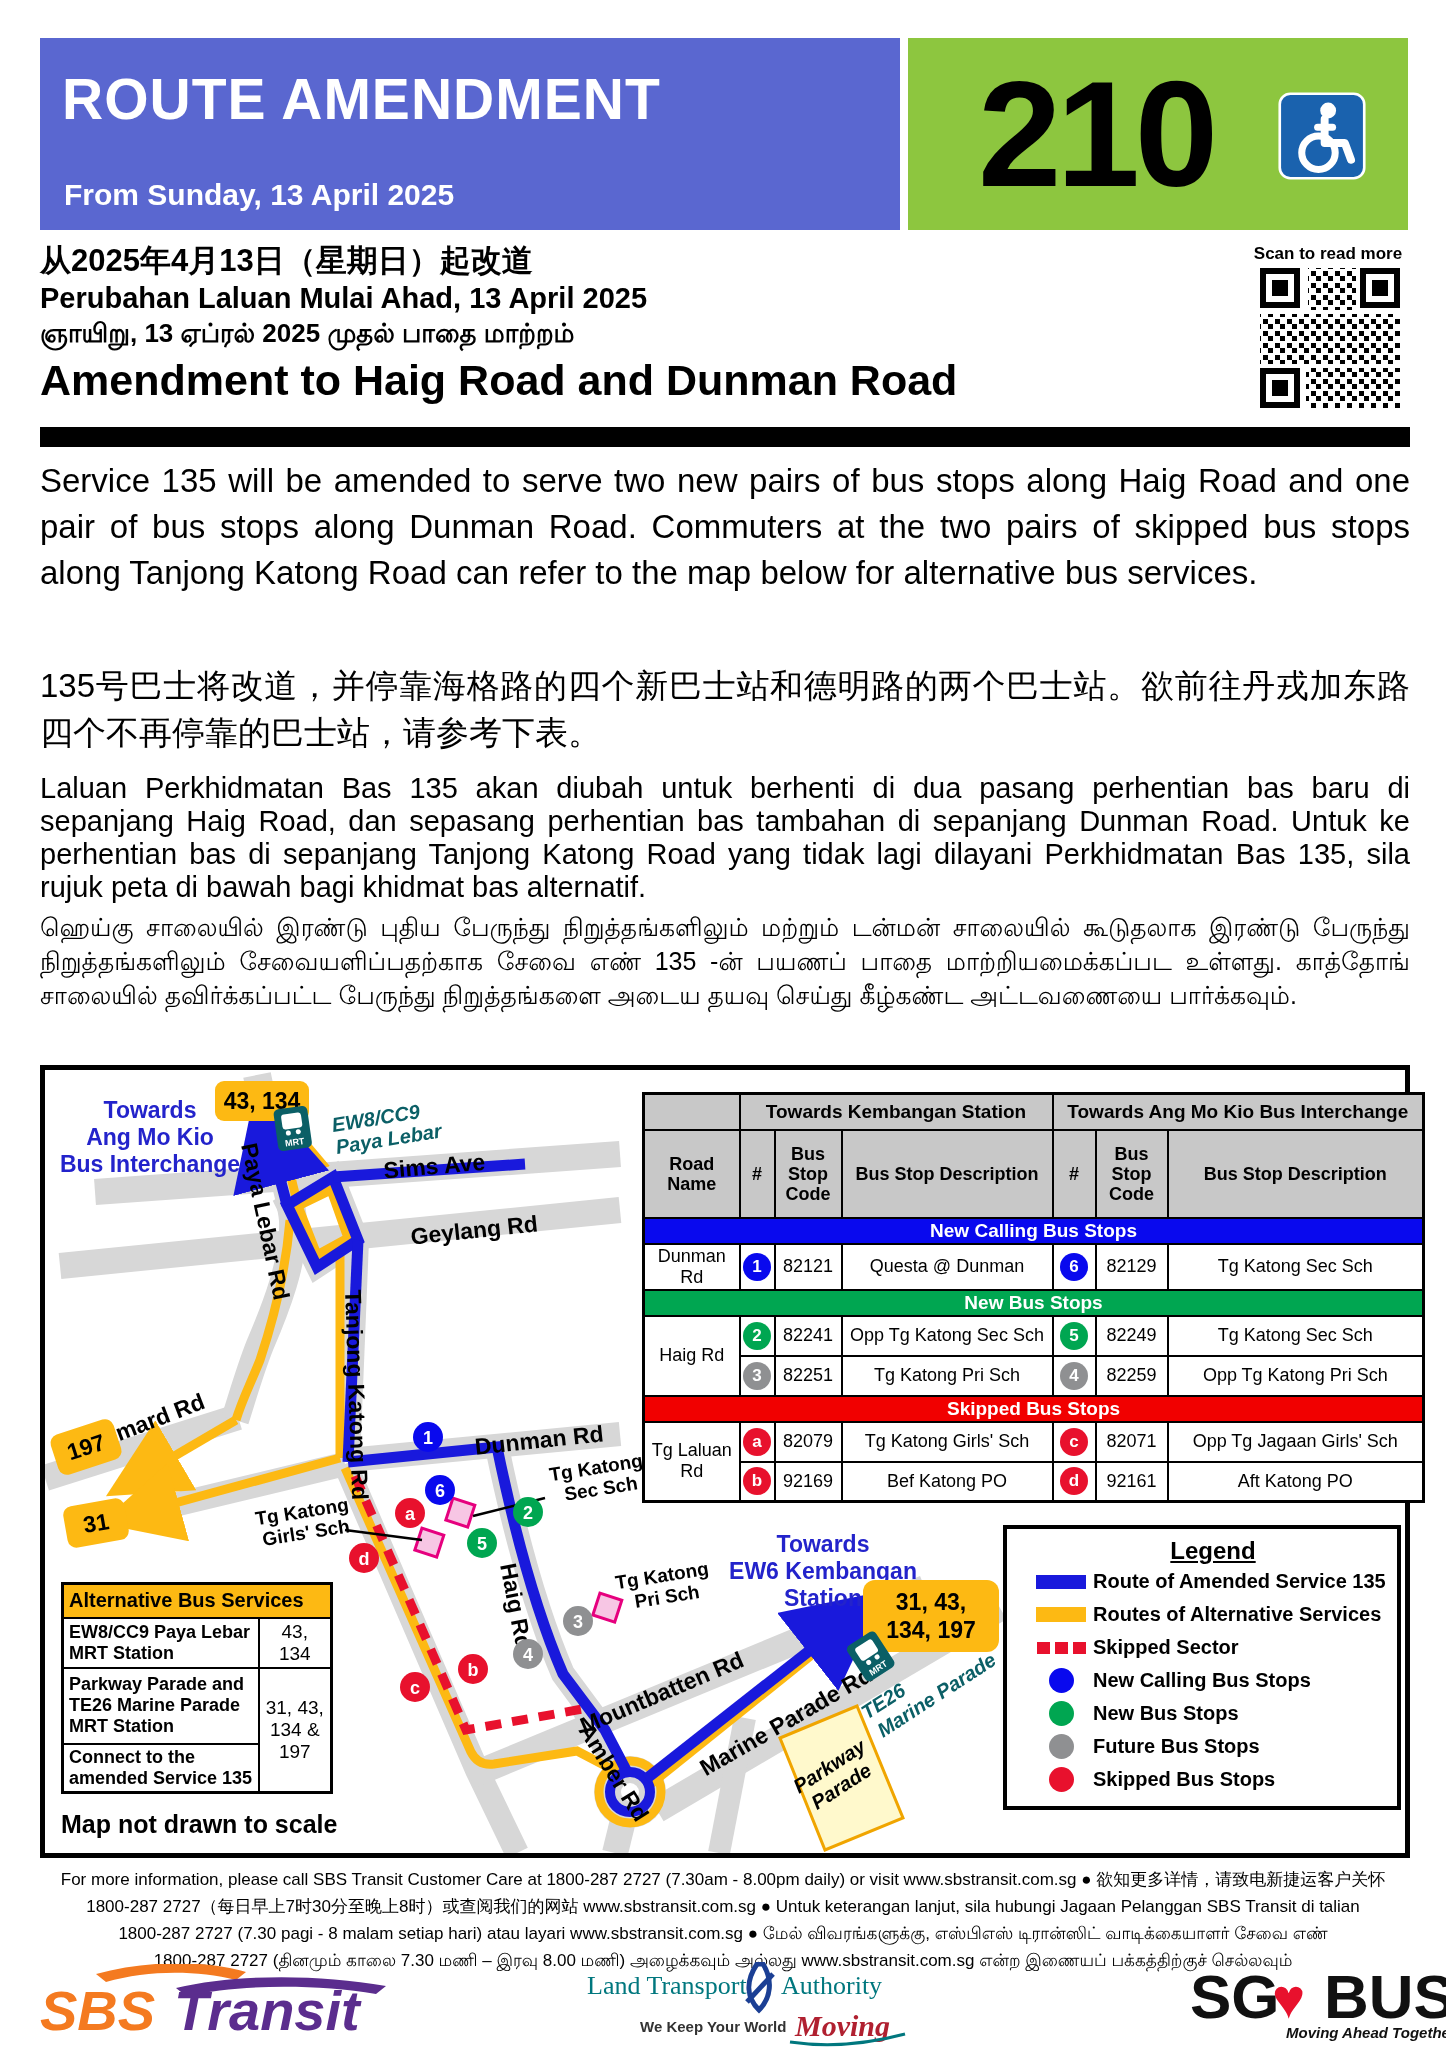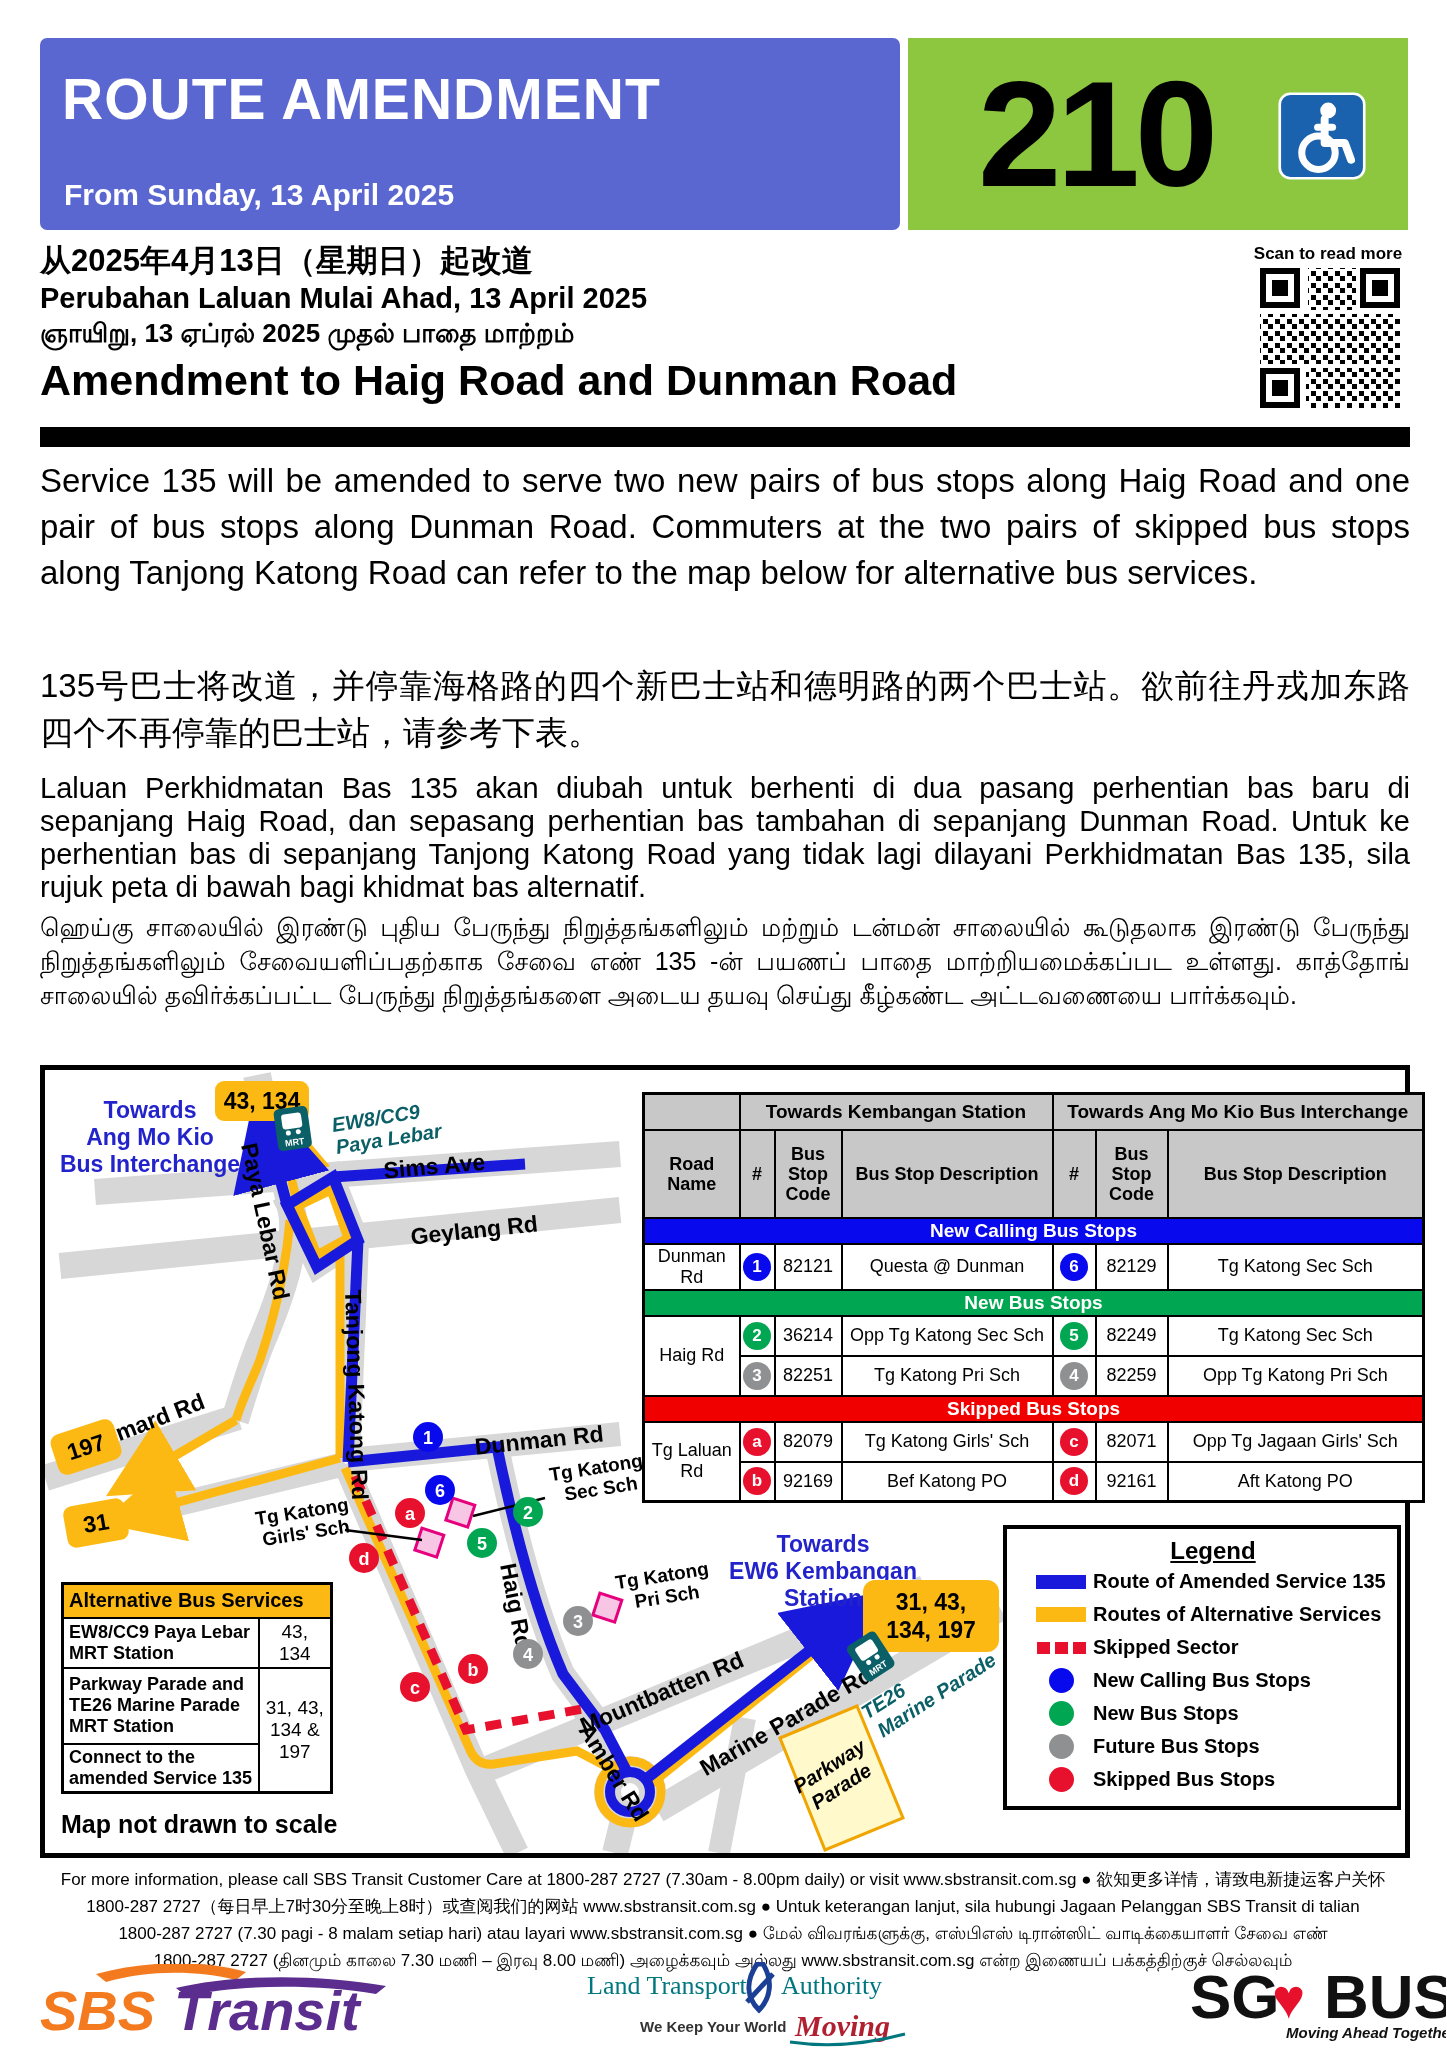"ROUTE AMENDMENT" #hdr-blue { border-radius: 7px -> none }
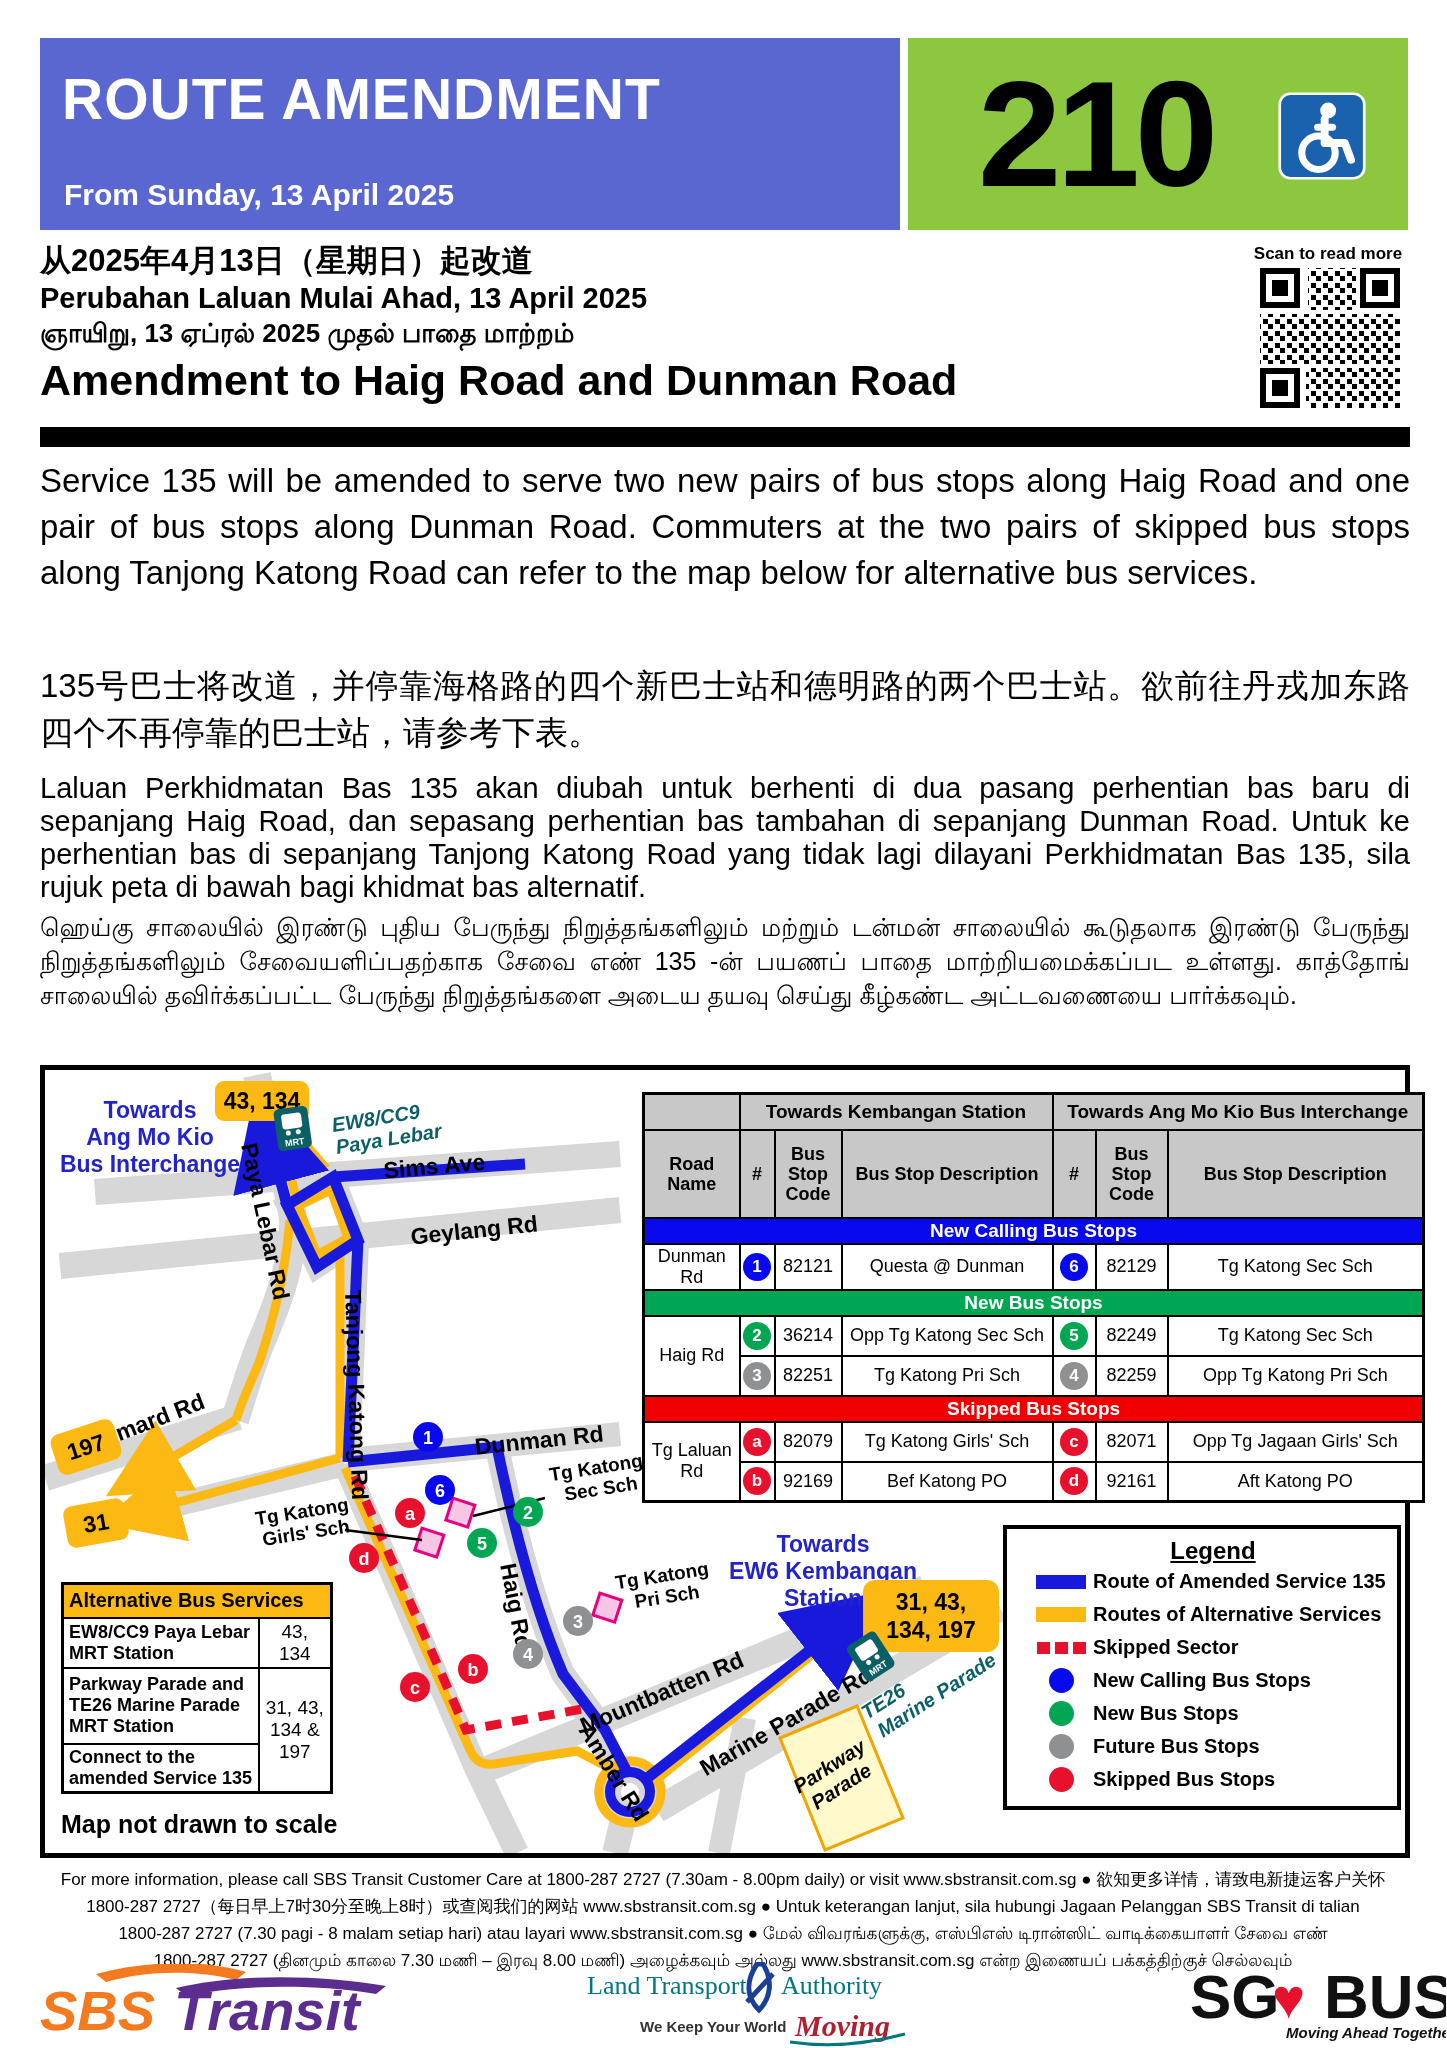"36214" td { text: 36214 -> 82241 }
